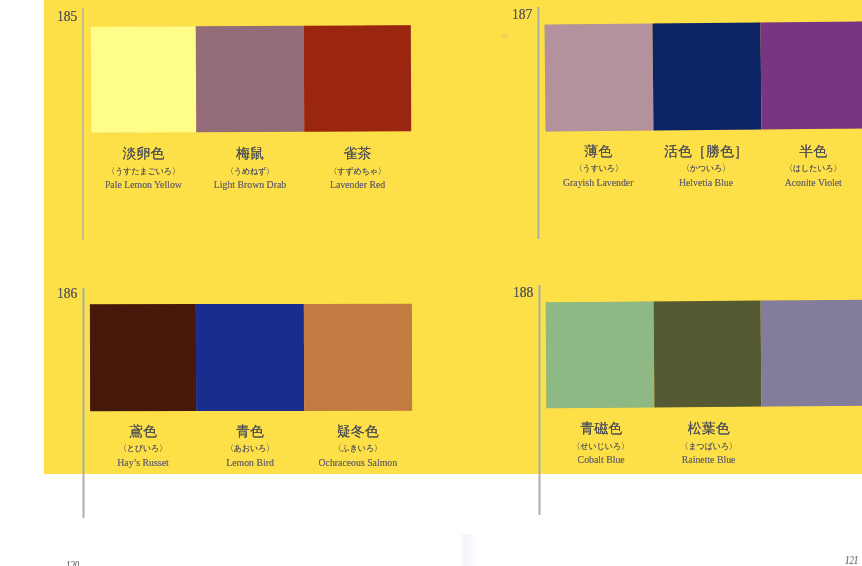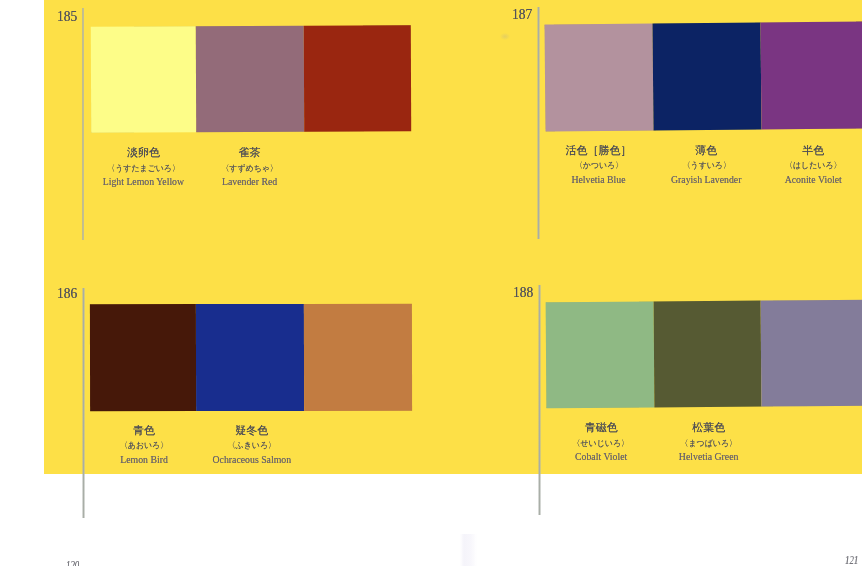"淡卵色" .cap-jp { font-family: Liberation Sans, sans-serif -> Liberation Mono, monospace; font-size: 11px -> 14px }
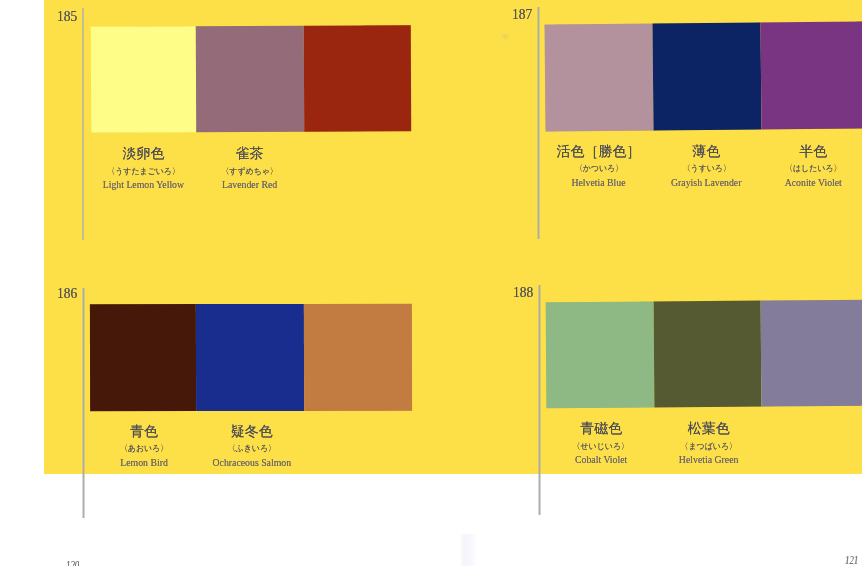"梅鼠" div.caption { html: none -> <div> <div>梅鼠</div> <div>〈うめねず〉</div> <div>Light Brown Drab</div> </div> }
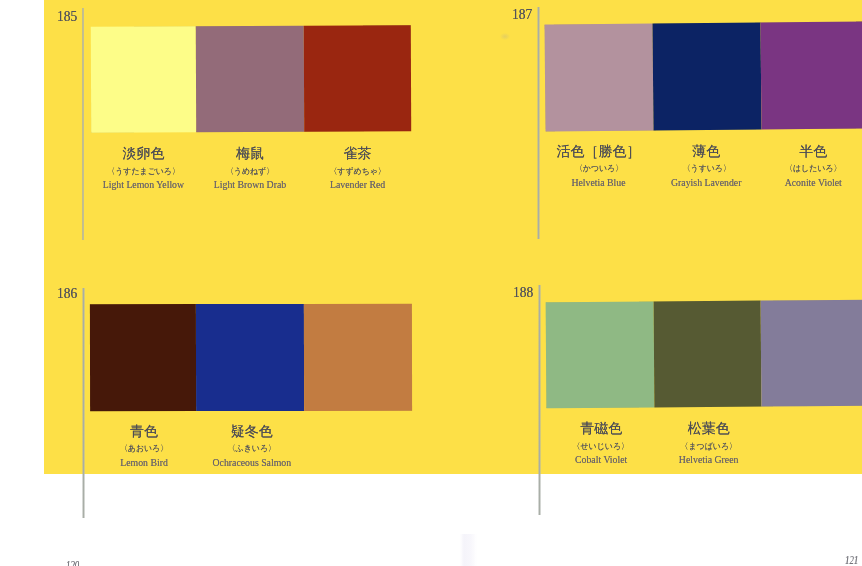"活色［勝色］" div.caption { order: before "薄色" -> after "薄色" }
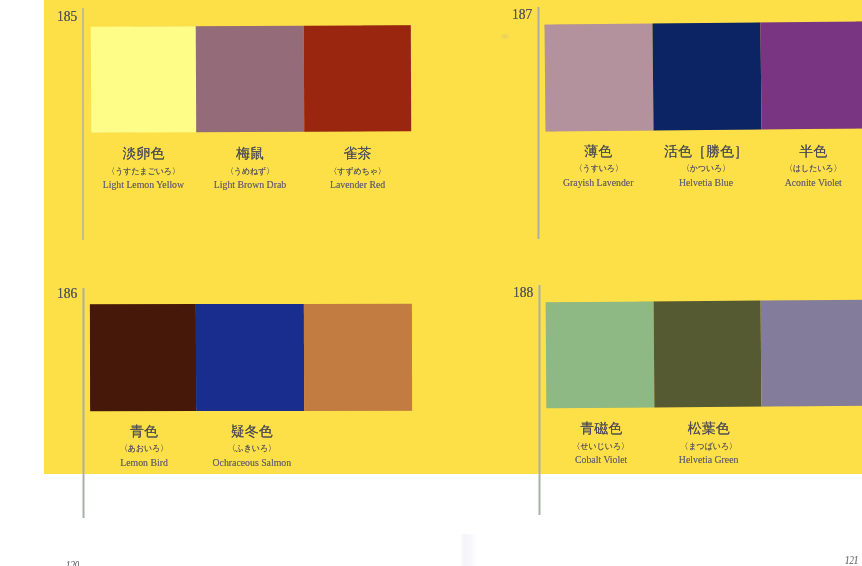"Light Lemon Yellow" div.cap-en { text: Light -> Pale }
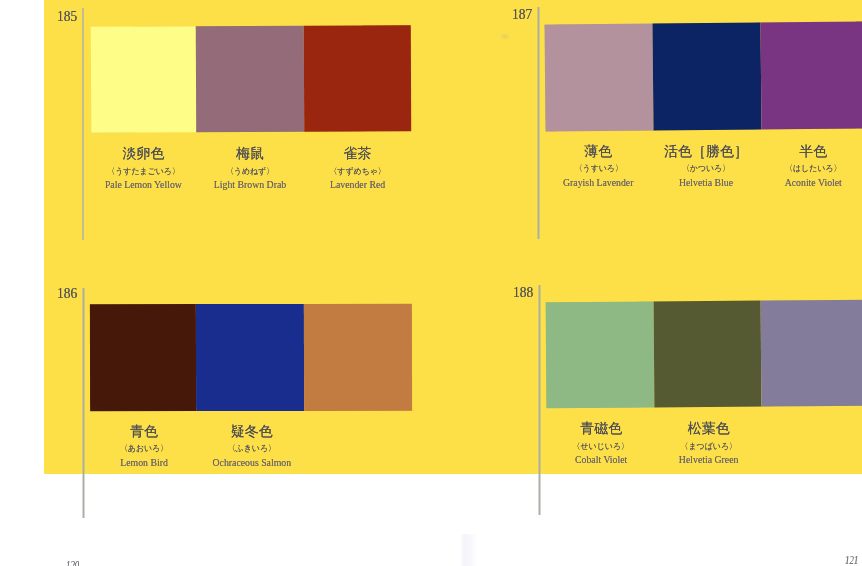"鳶色" div.caption { html: none -> <div> <div>鳶色</div> <div>〈とびいろ〉</div> <div>Hay’s Russet</div> </div> }
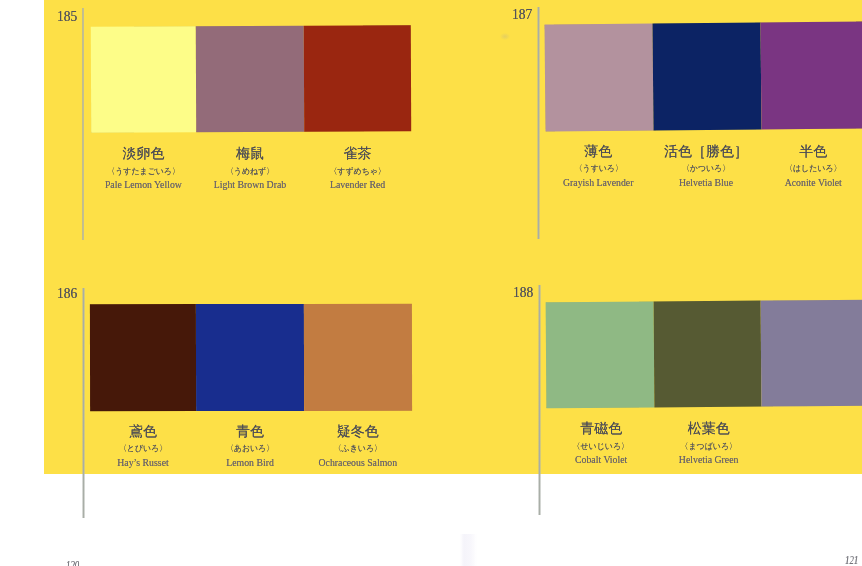"Cobalt Violet" div.cap-en { text: Violet -> Blue }
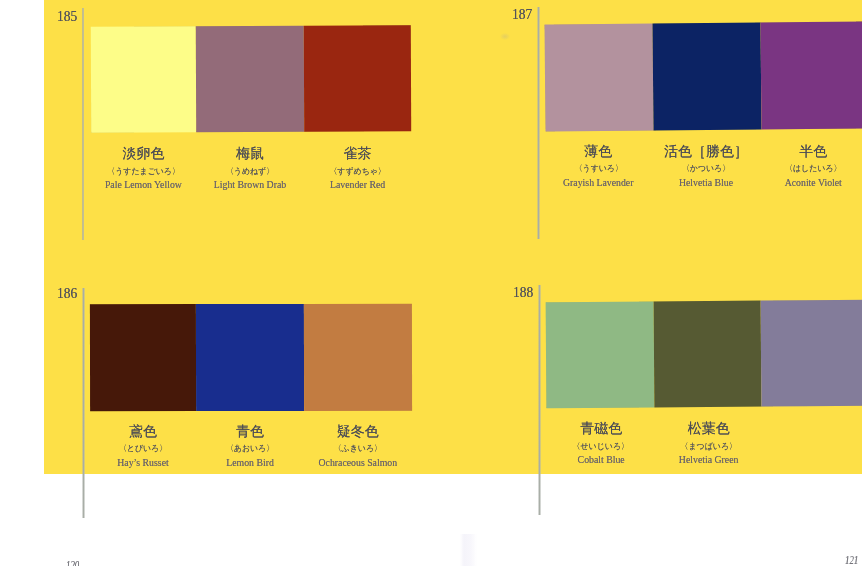"Helvetia Green" div.cap-en { text: Helvetia Green -> Rainette Blue }
